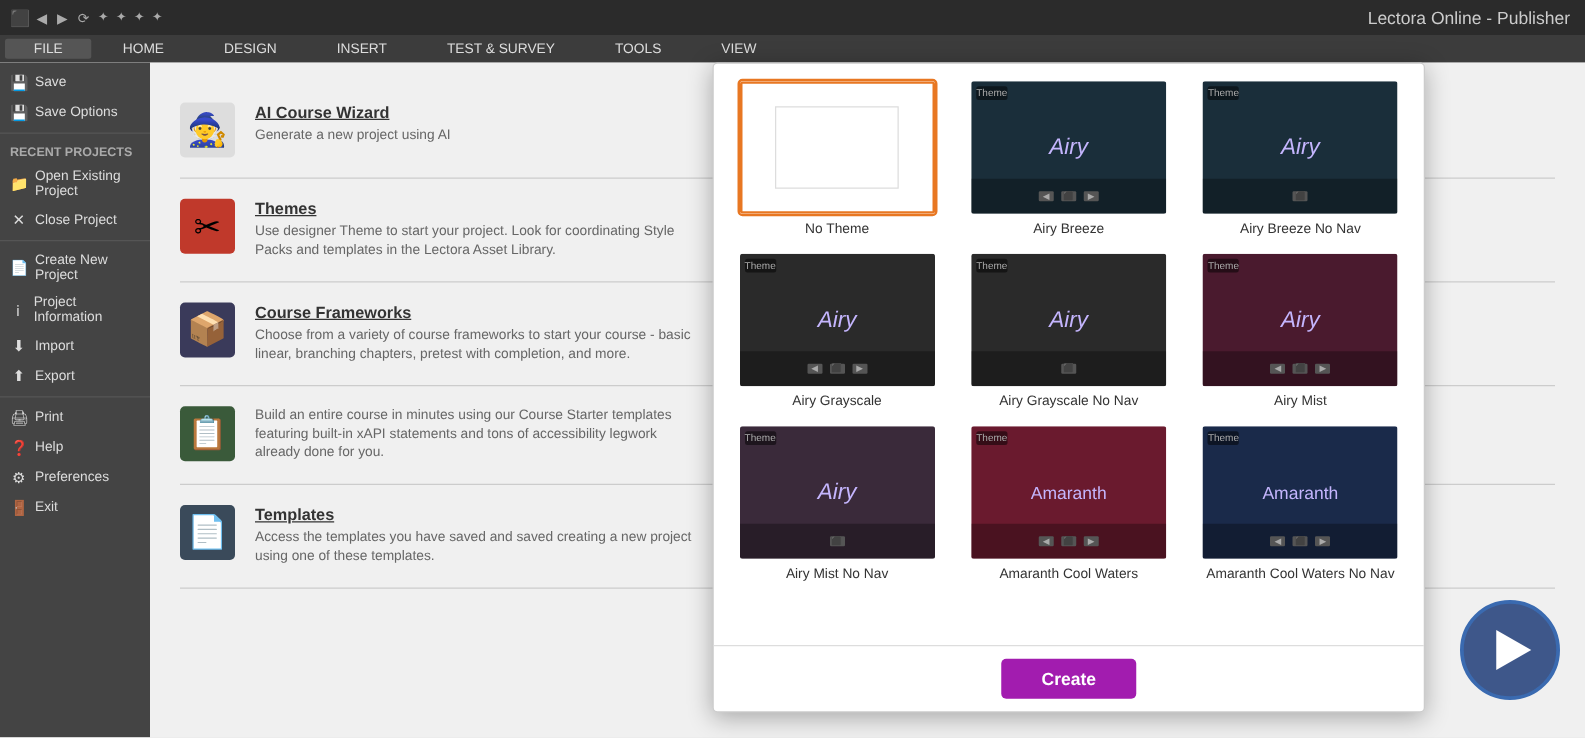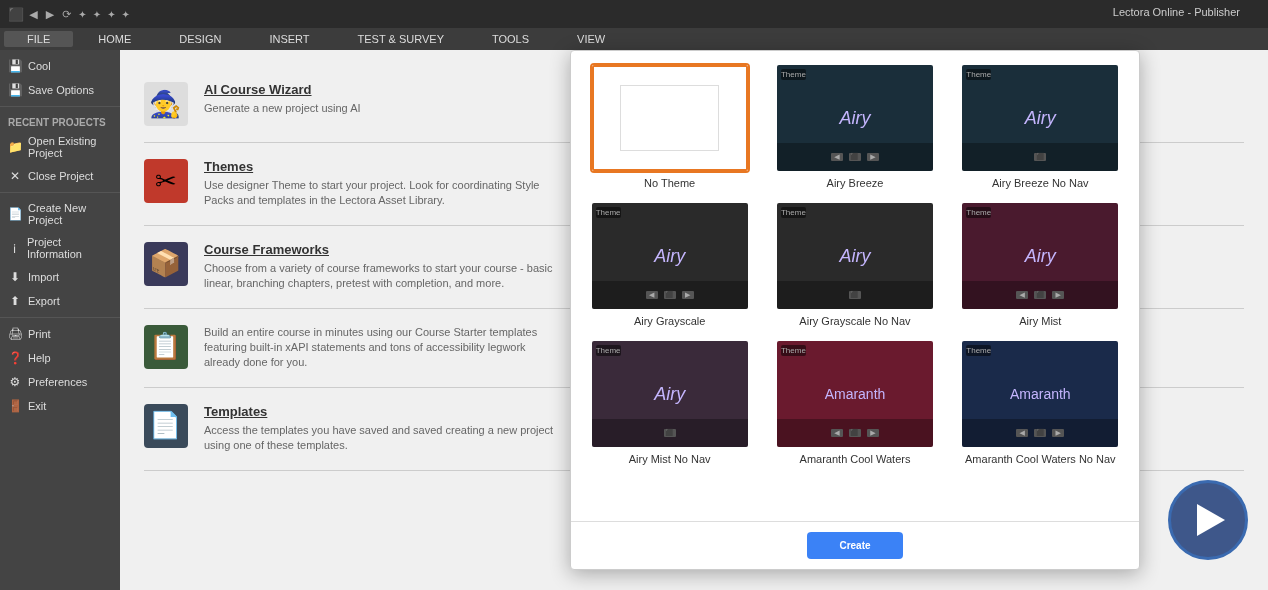"Lectora Online - Publisher" .top-bar-title { font-size: 11px -> 14px; right: 28px -> 12px }
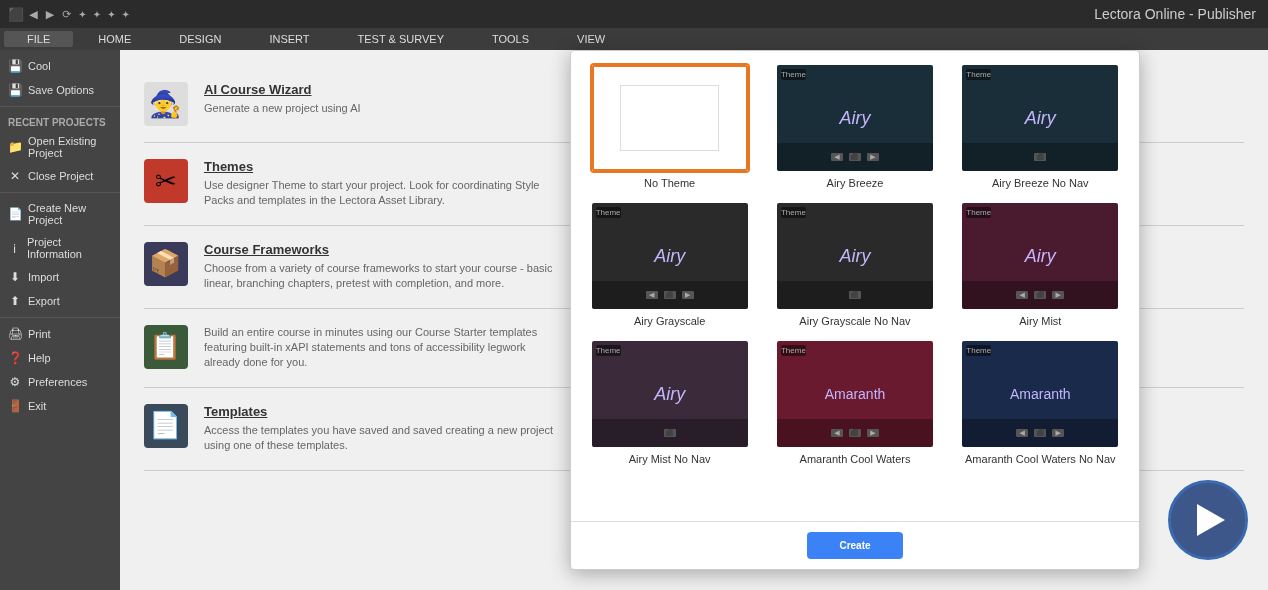"Cool" span { text: Cool -> Save }
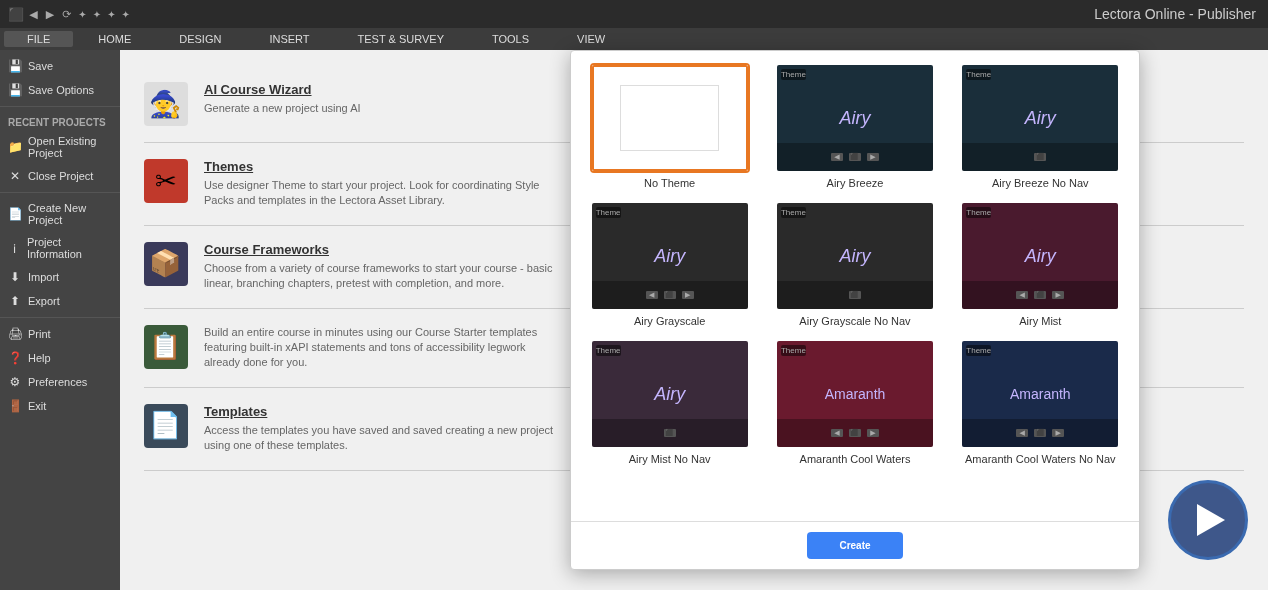"Create" .create-btn { background: #3b82f6 -> #a21caf; font-size: 10px -> 14px }
